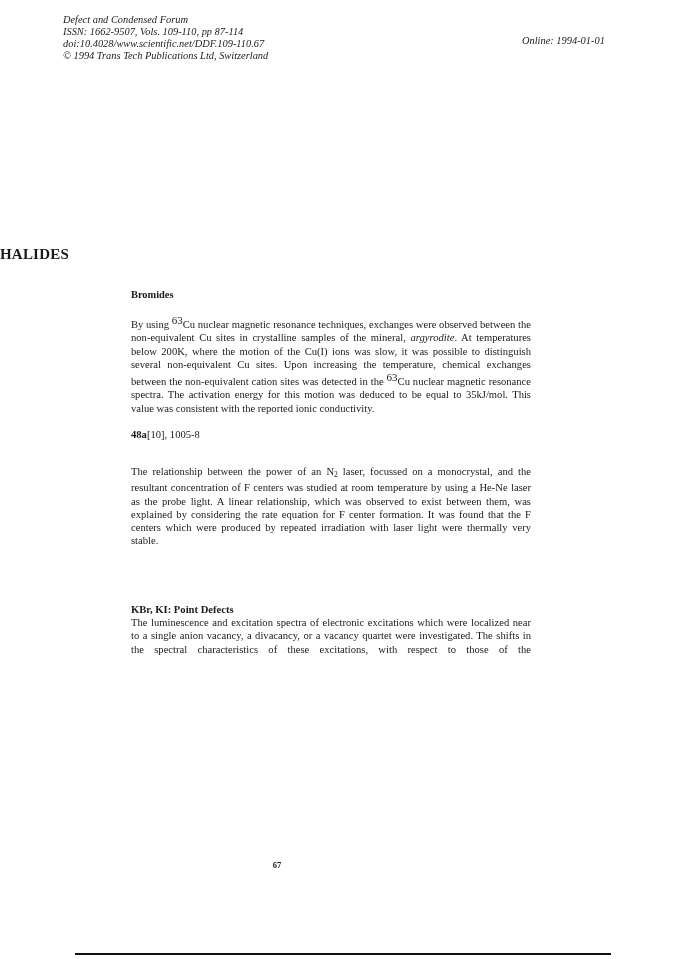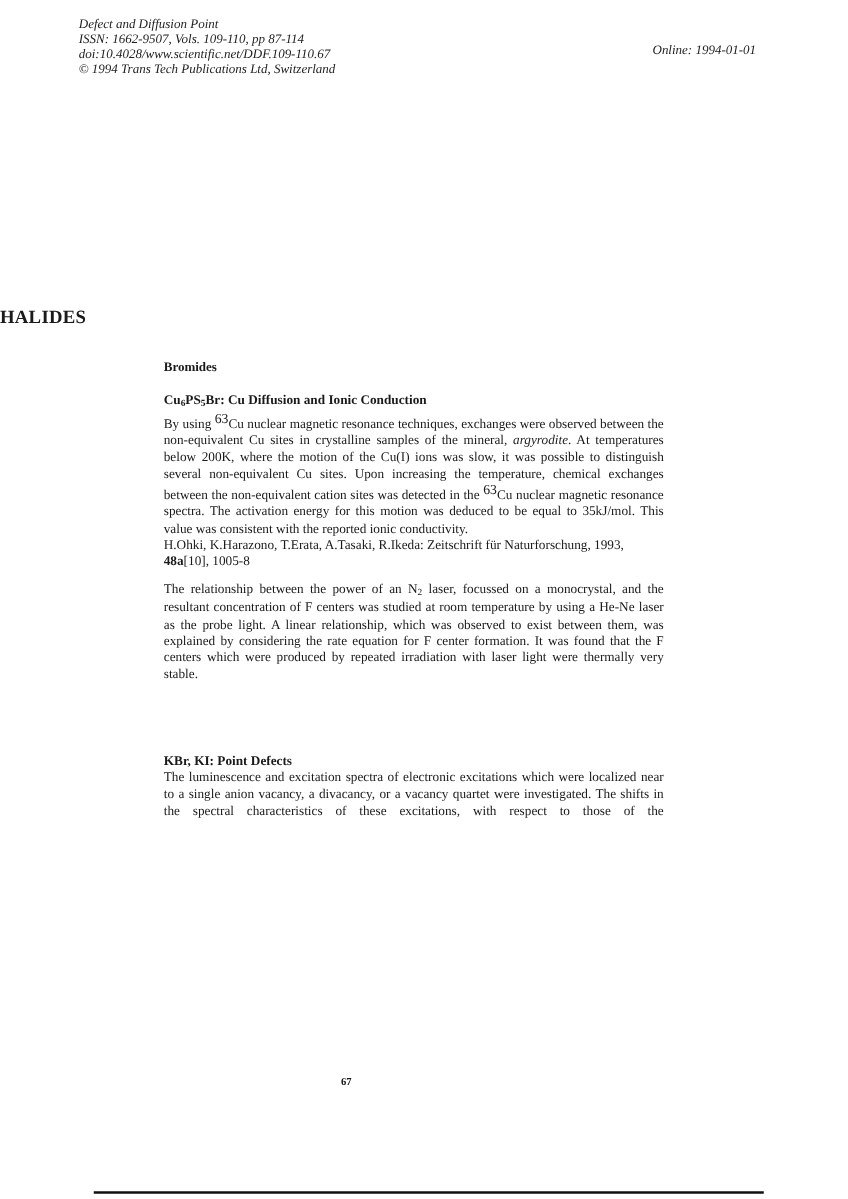"Defect and Diffusion Point" div { text: Diffusion Point -> Condensed Forum }
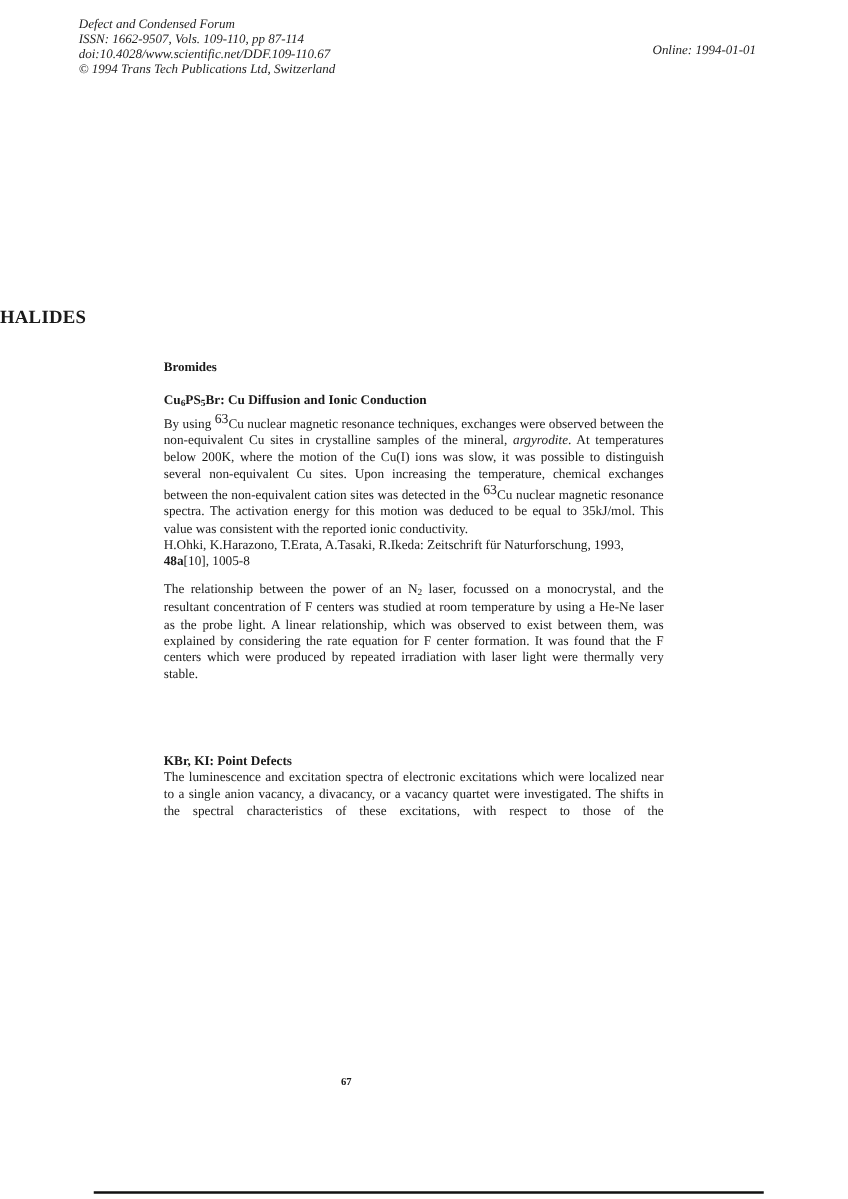"Cu6PS5Br: Cu Diffusion and Ionic" h3 { html: <h3><span>Cu</span><span>6</span><span>PS</span><span>5</span><span>Br: Cu Diffusion and Ionic Conduction</span></h3> -> none }
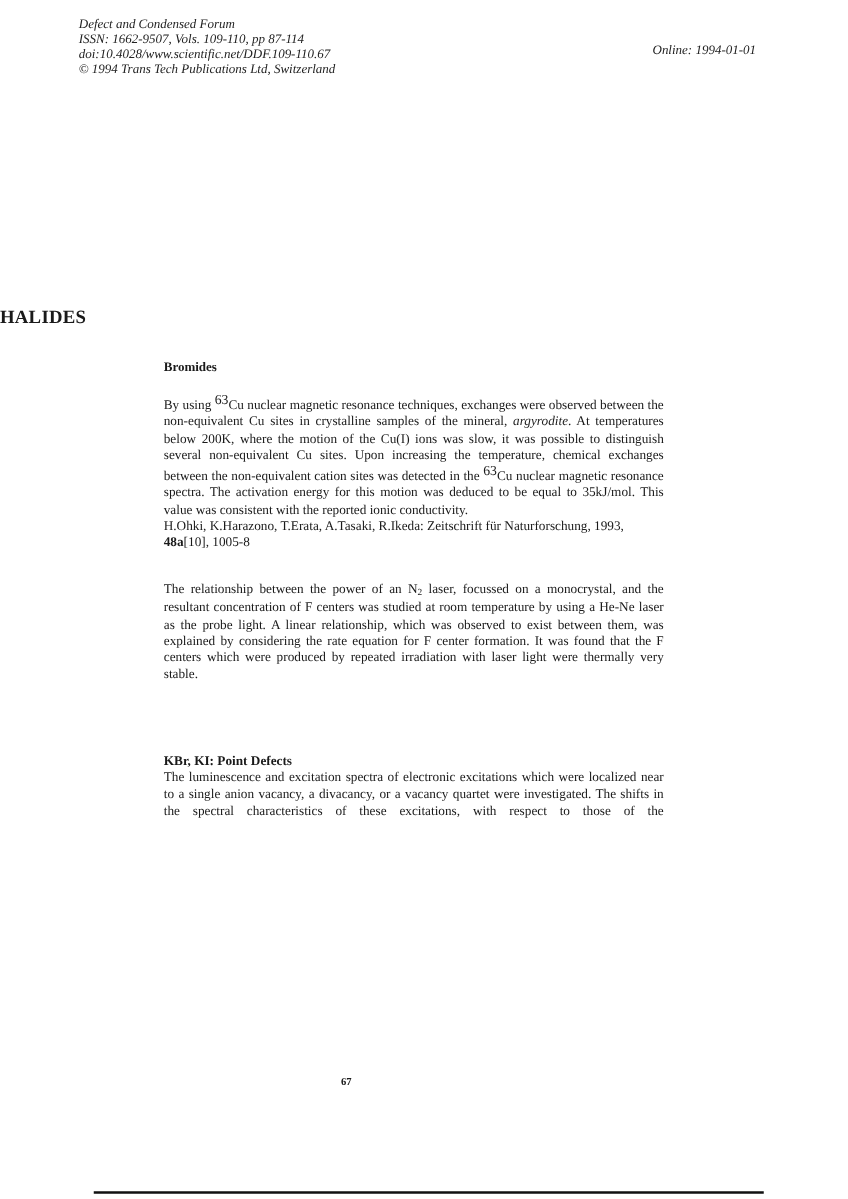"H.Ohki, K.Harazono, T.Erata, A.Tasaki," span { html: <span>H.Ohki, K.Harazono, T.Erata, A.Tasaki, R.Ikeda: Zeitschrift für Naturforschung, 1993,</span> -> none }
